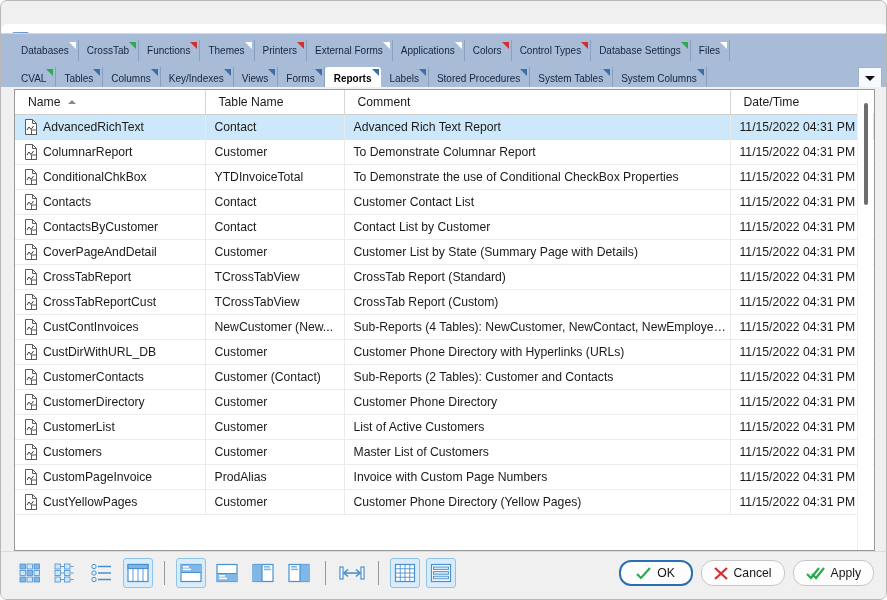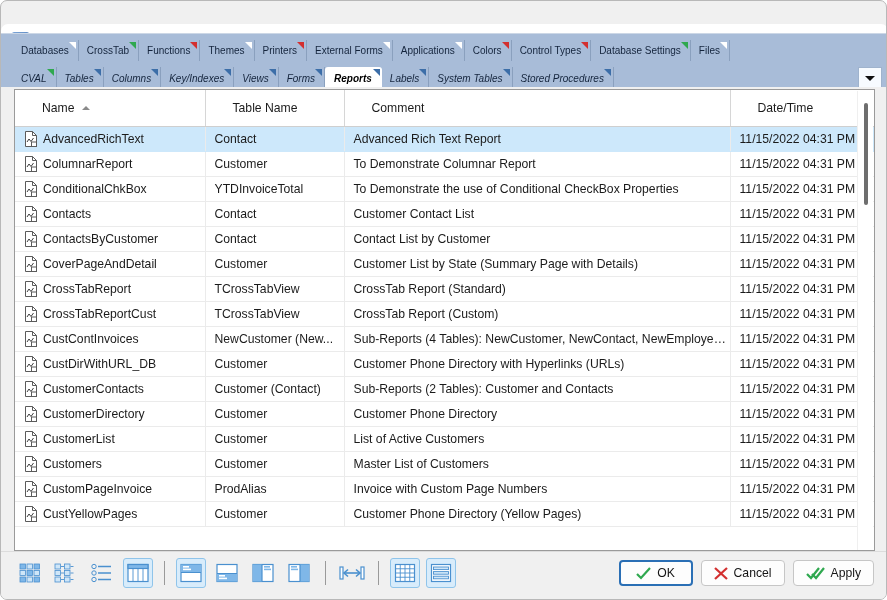"CVAL" .tabrow.row2 .tab { font-style: italic -> none }
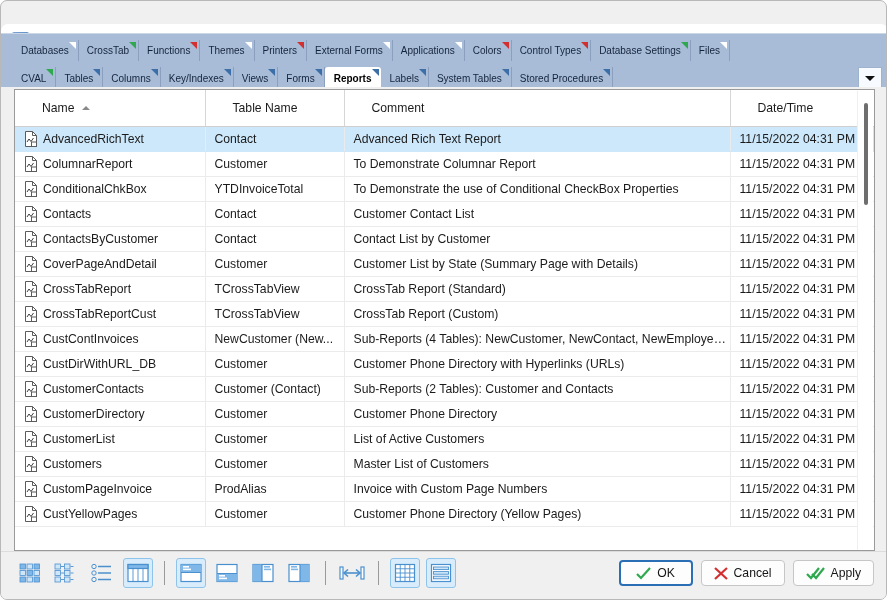"System Tables" div.tab { order: before "Stored Procedures" -> after "Stored Procedures" }
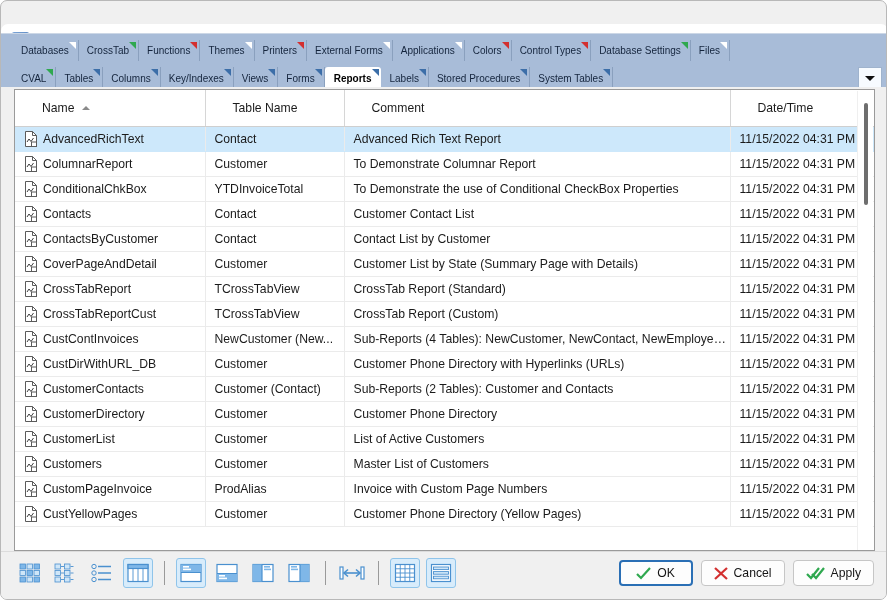"System Columns" div.tab { html: none -> <div> <span>System Columns</span> <span></span> </div> }
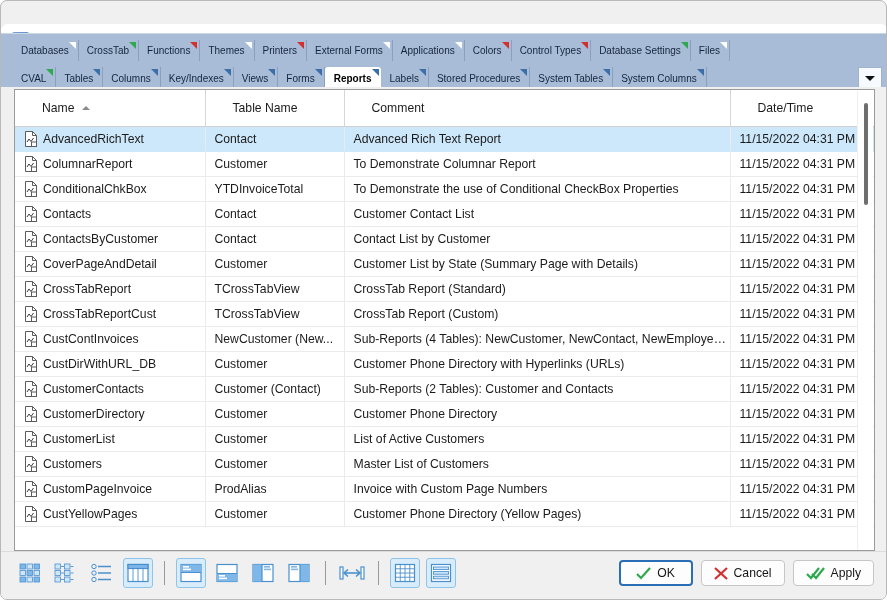"Name" table.grid th { height: 36px -> 24px; padding: 0 0 0 27px -> 0 0 0 13px }
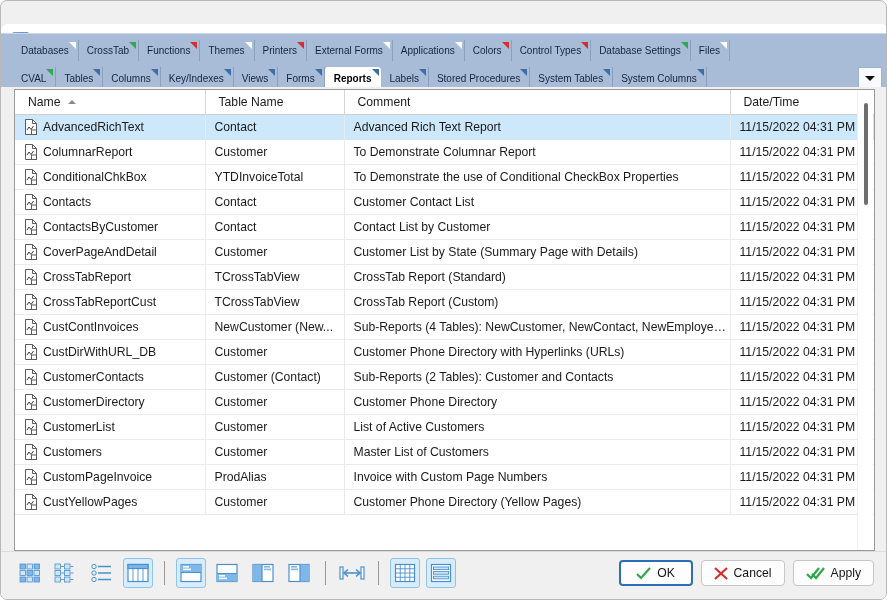"OK" .abtn { border-radius: 4px -> 12px }
